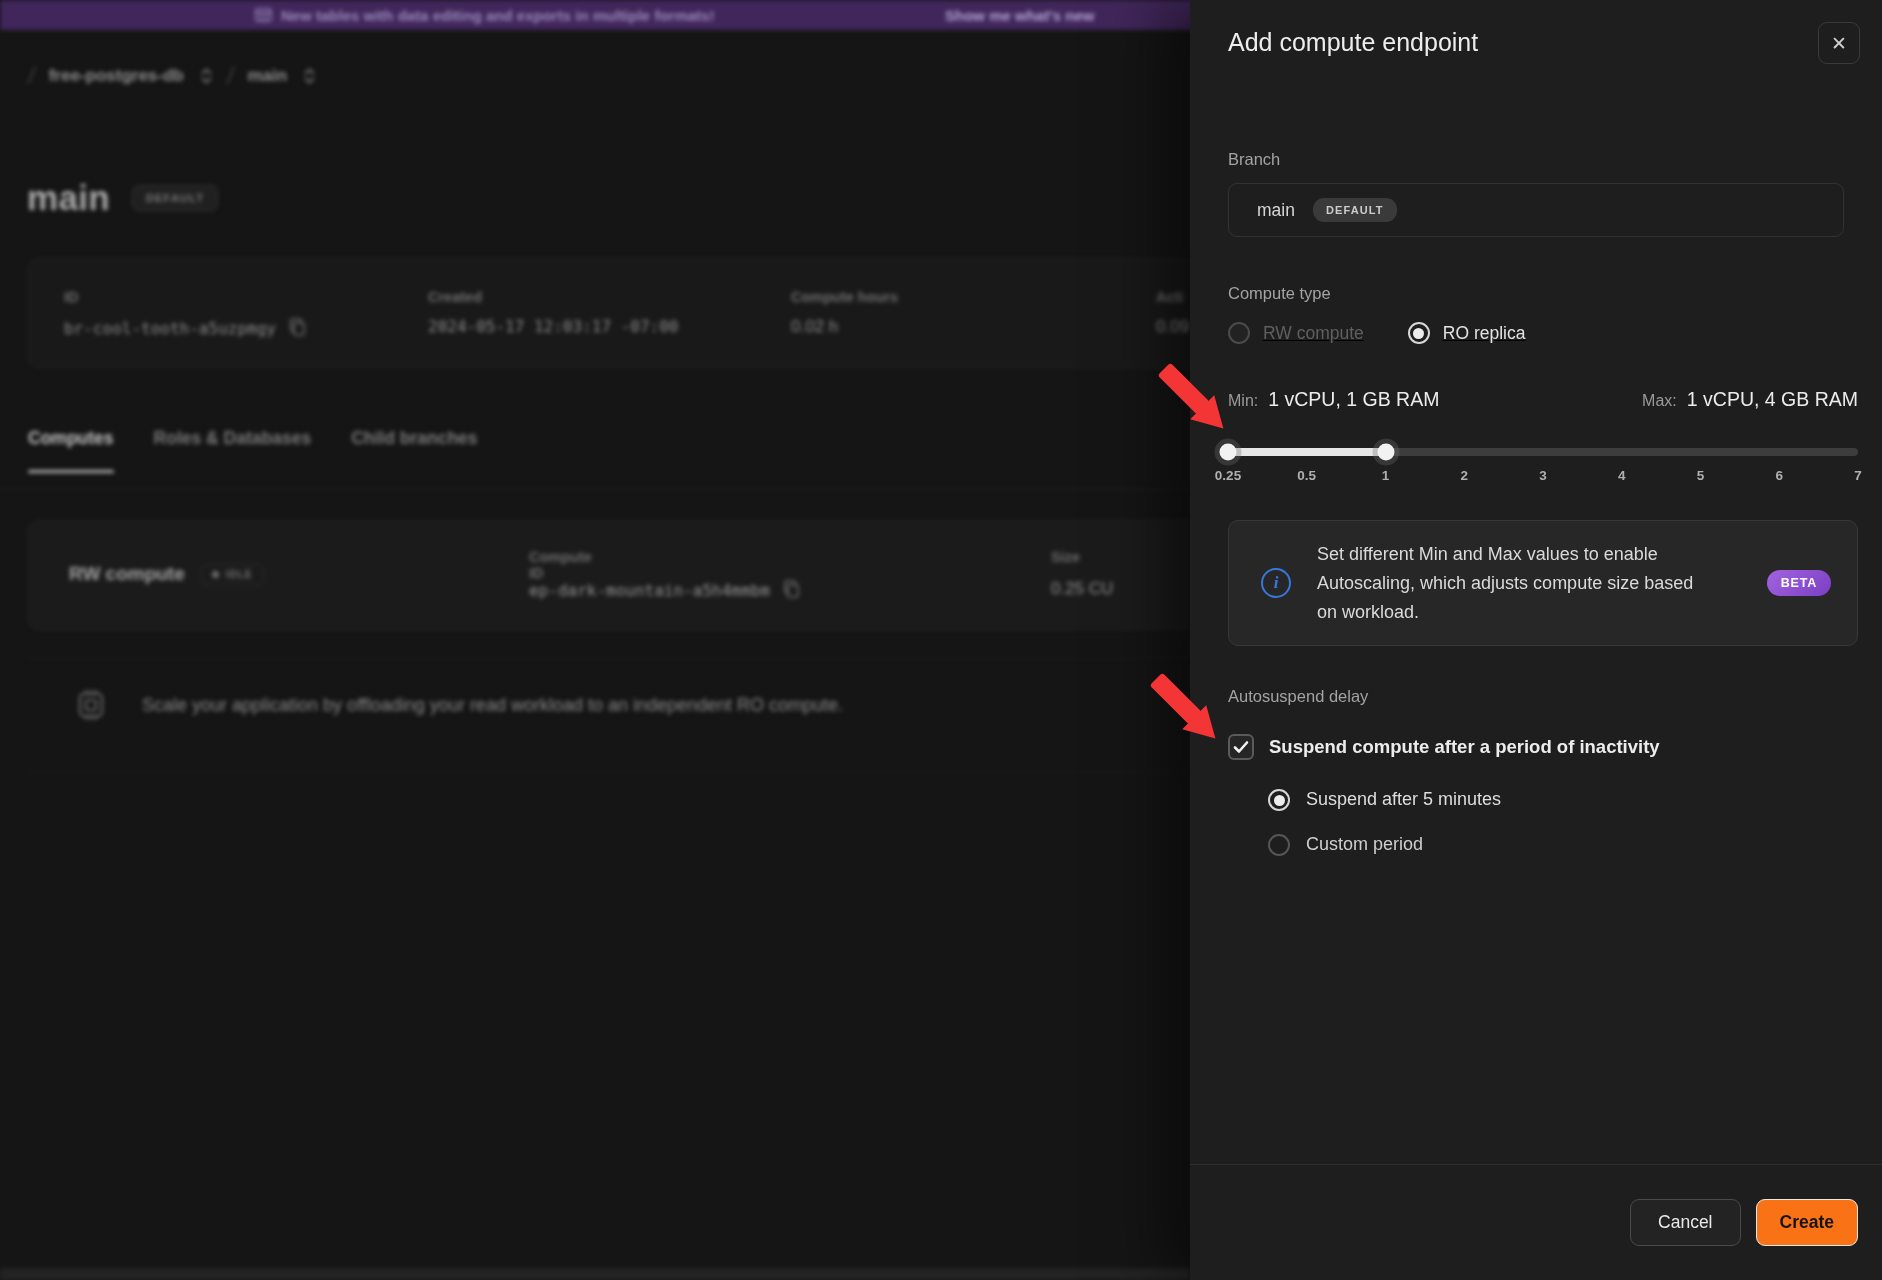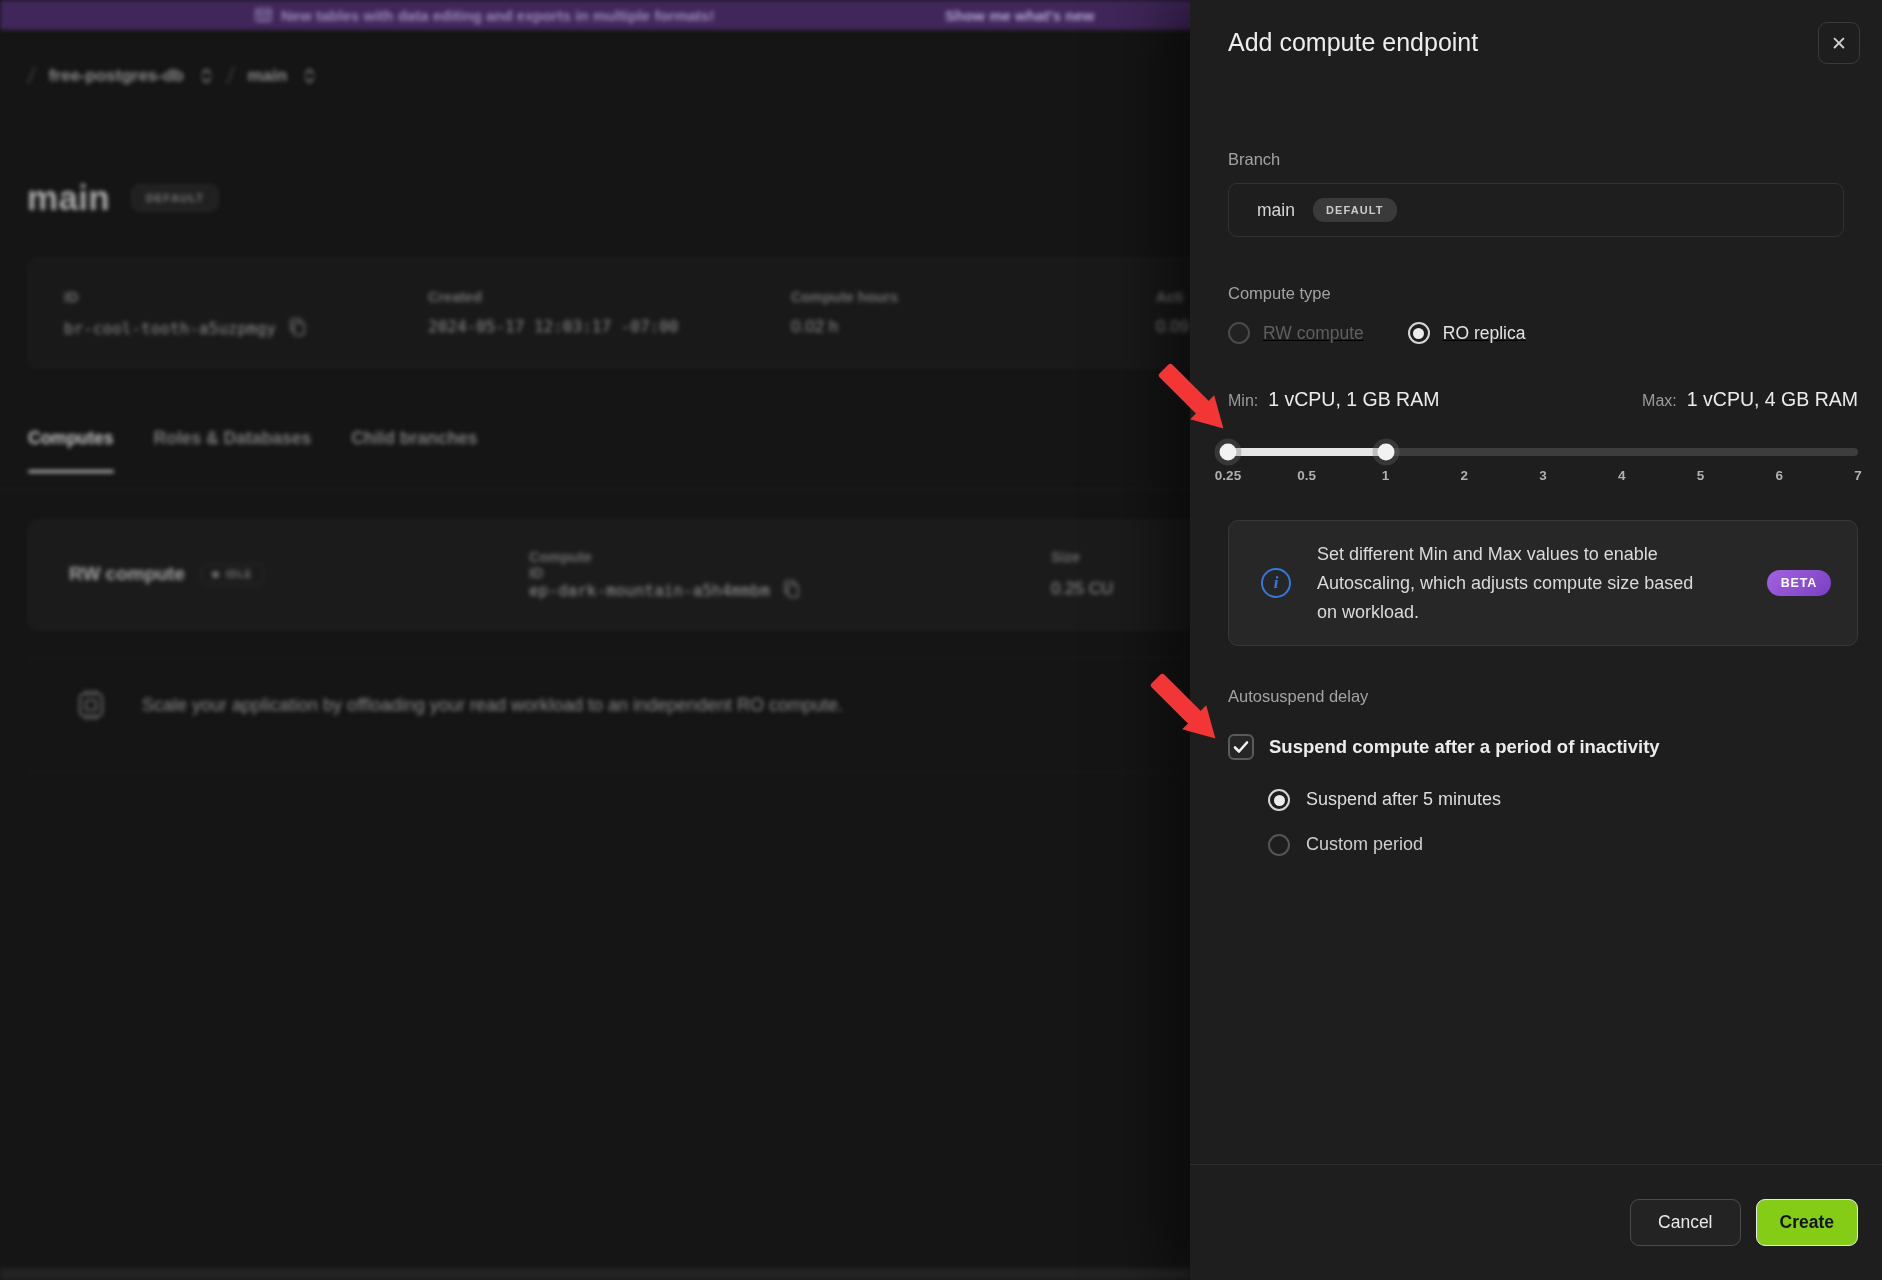"Create" .btn-create { background: #84cc16 -> #f97316 }
